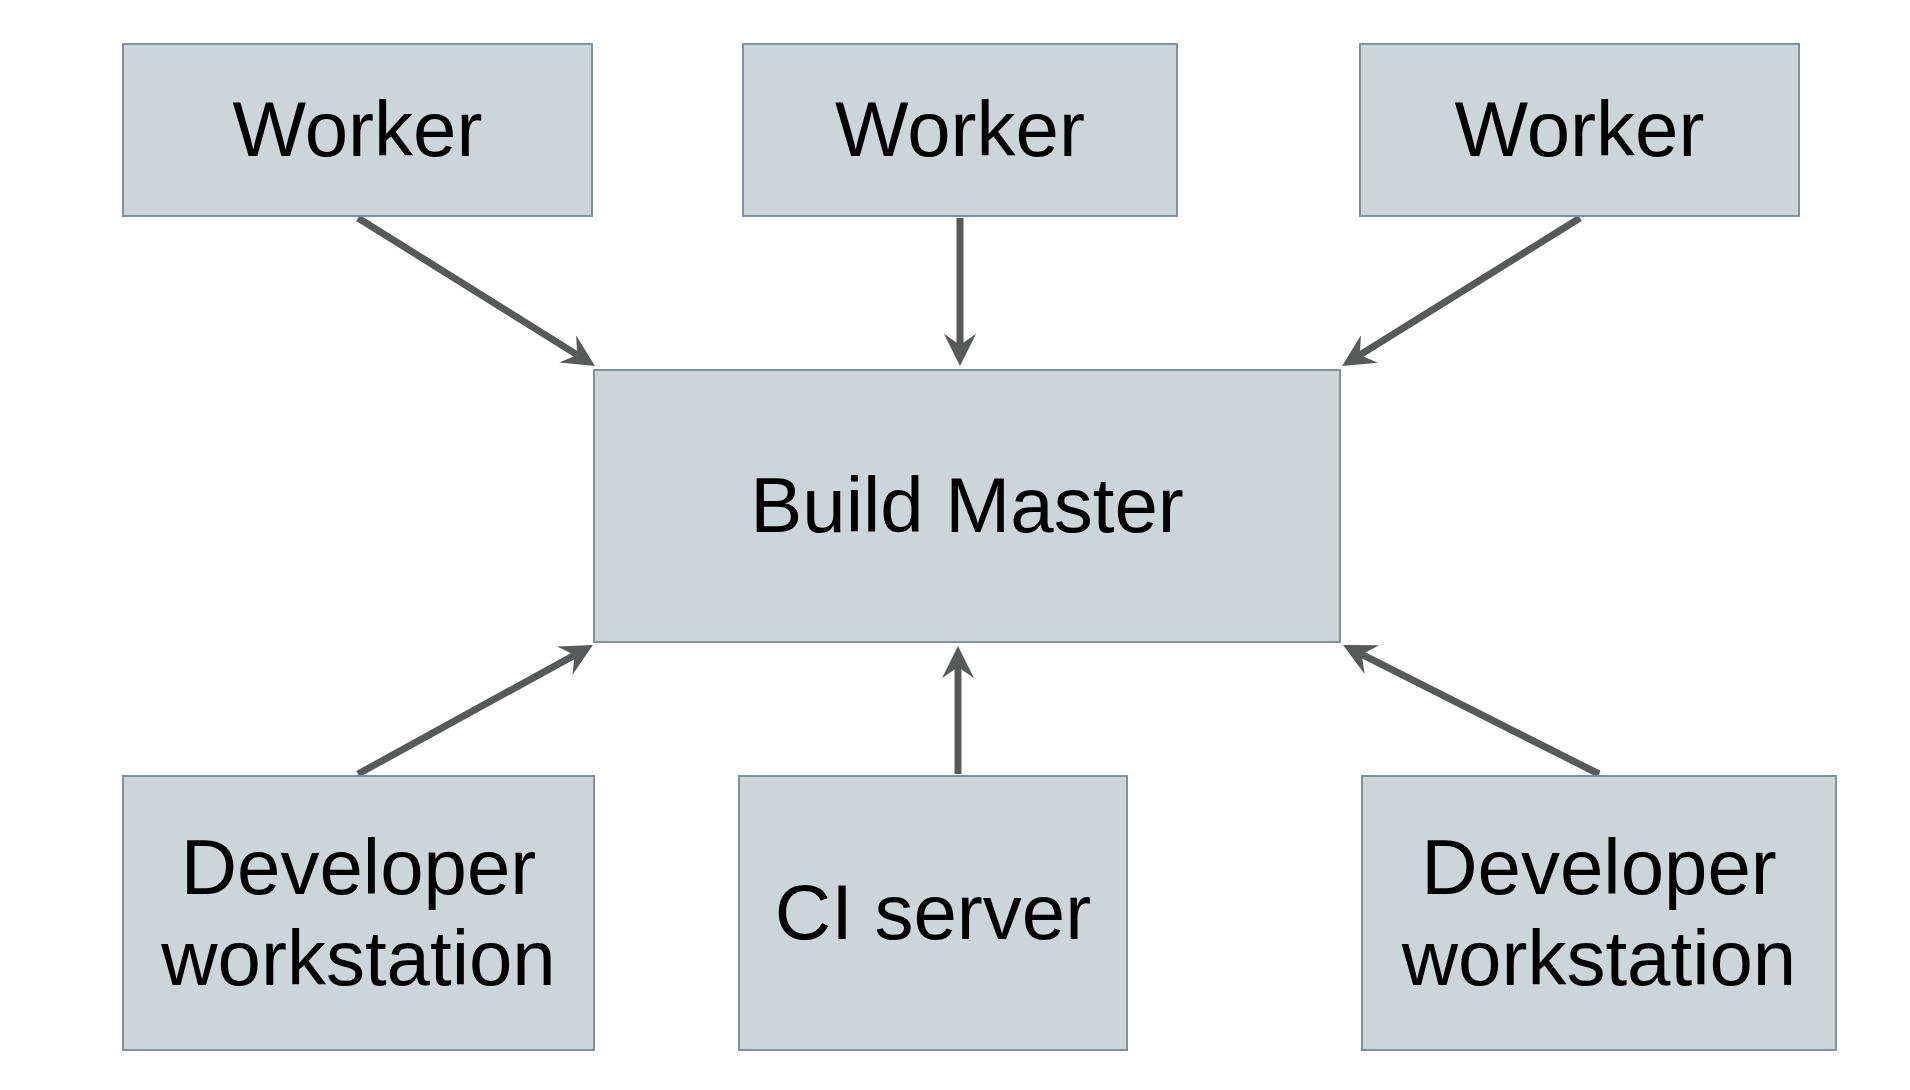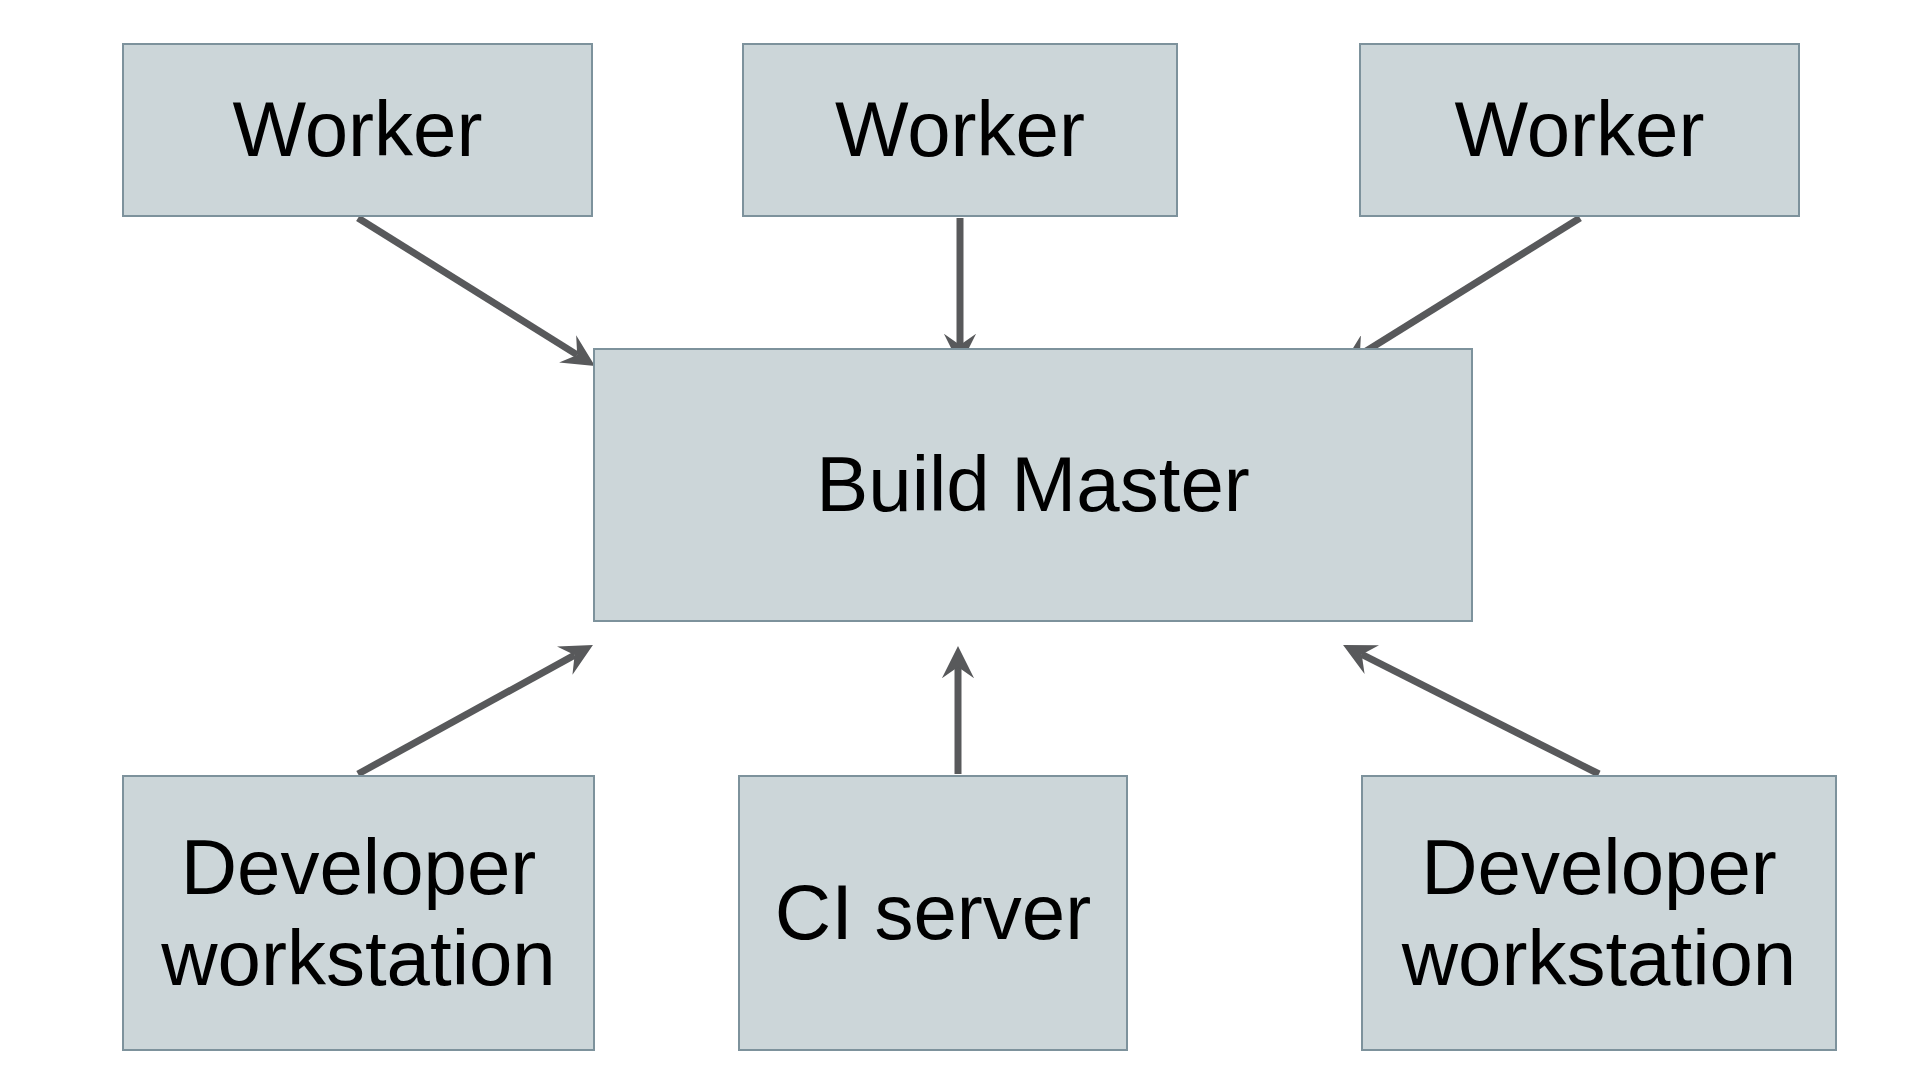"Build Master" div.node { top: 348px -> 369px; width: 880px -> 748px }
